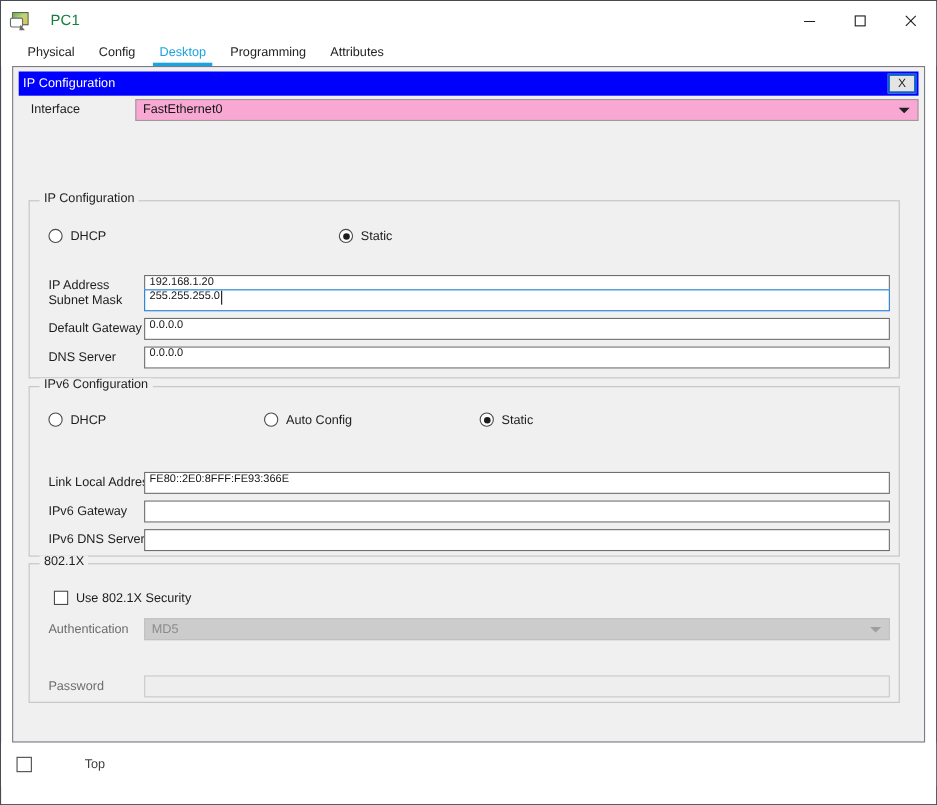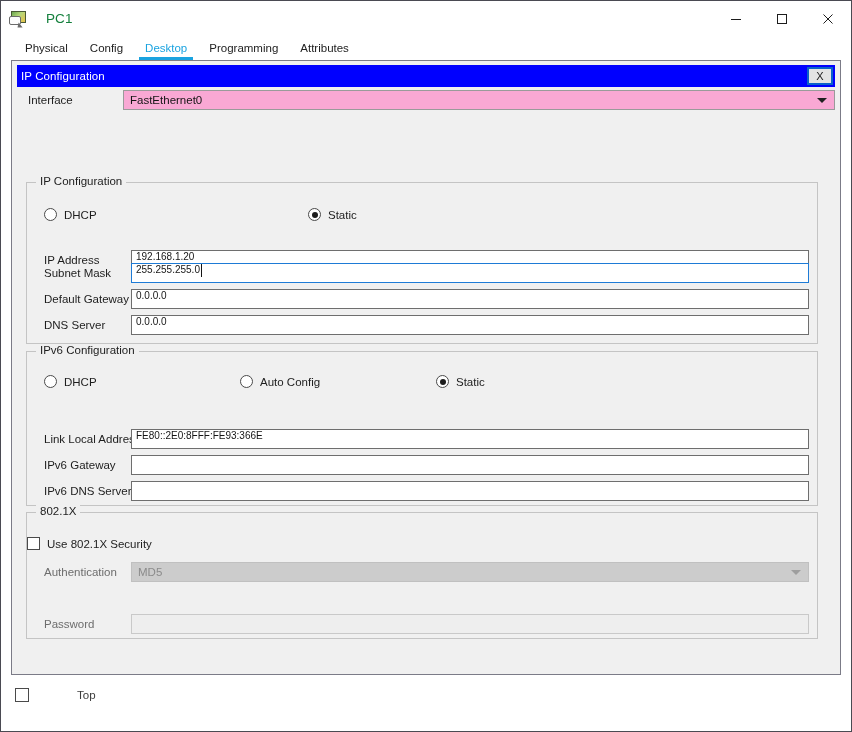"Use 802.1X Security" label.checkbox { left: 0 -> 22px }
